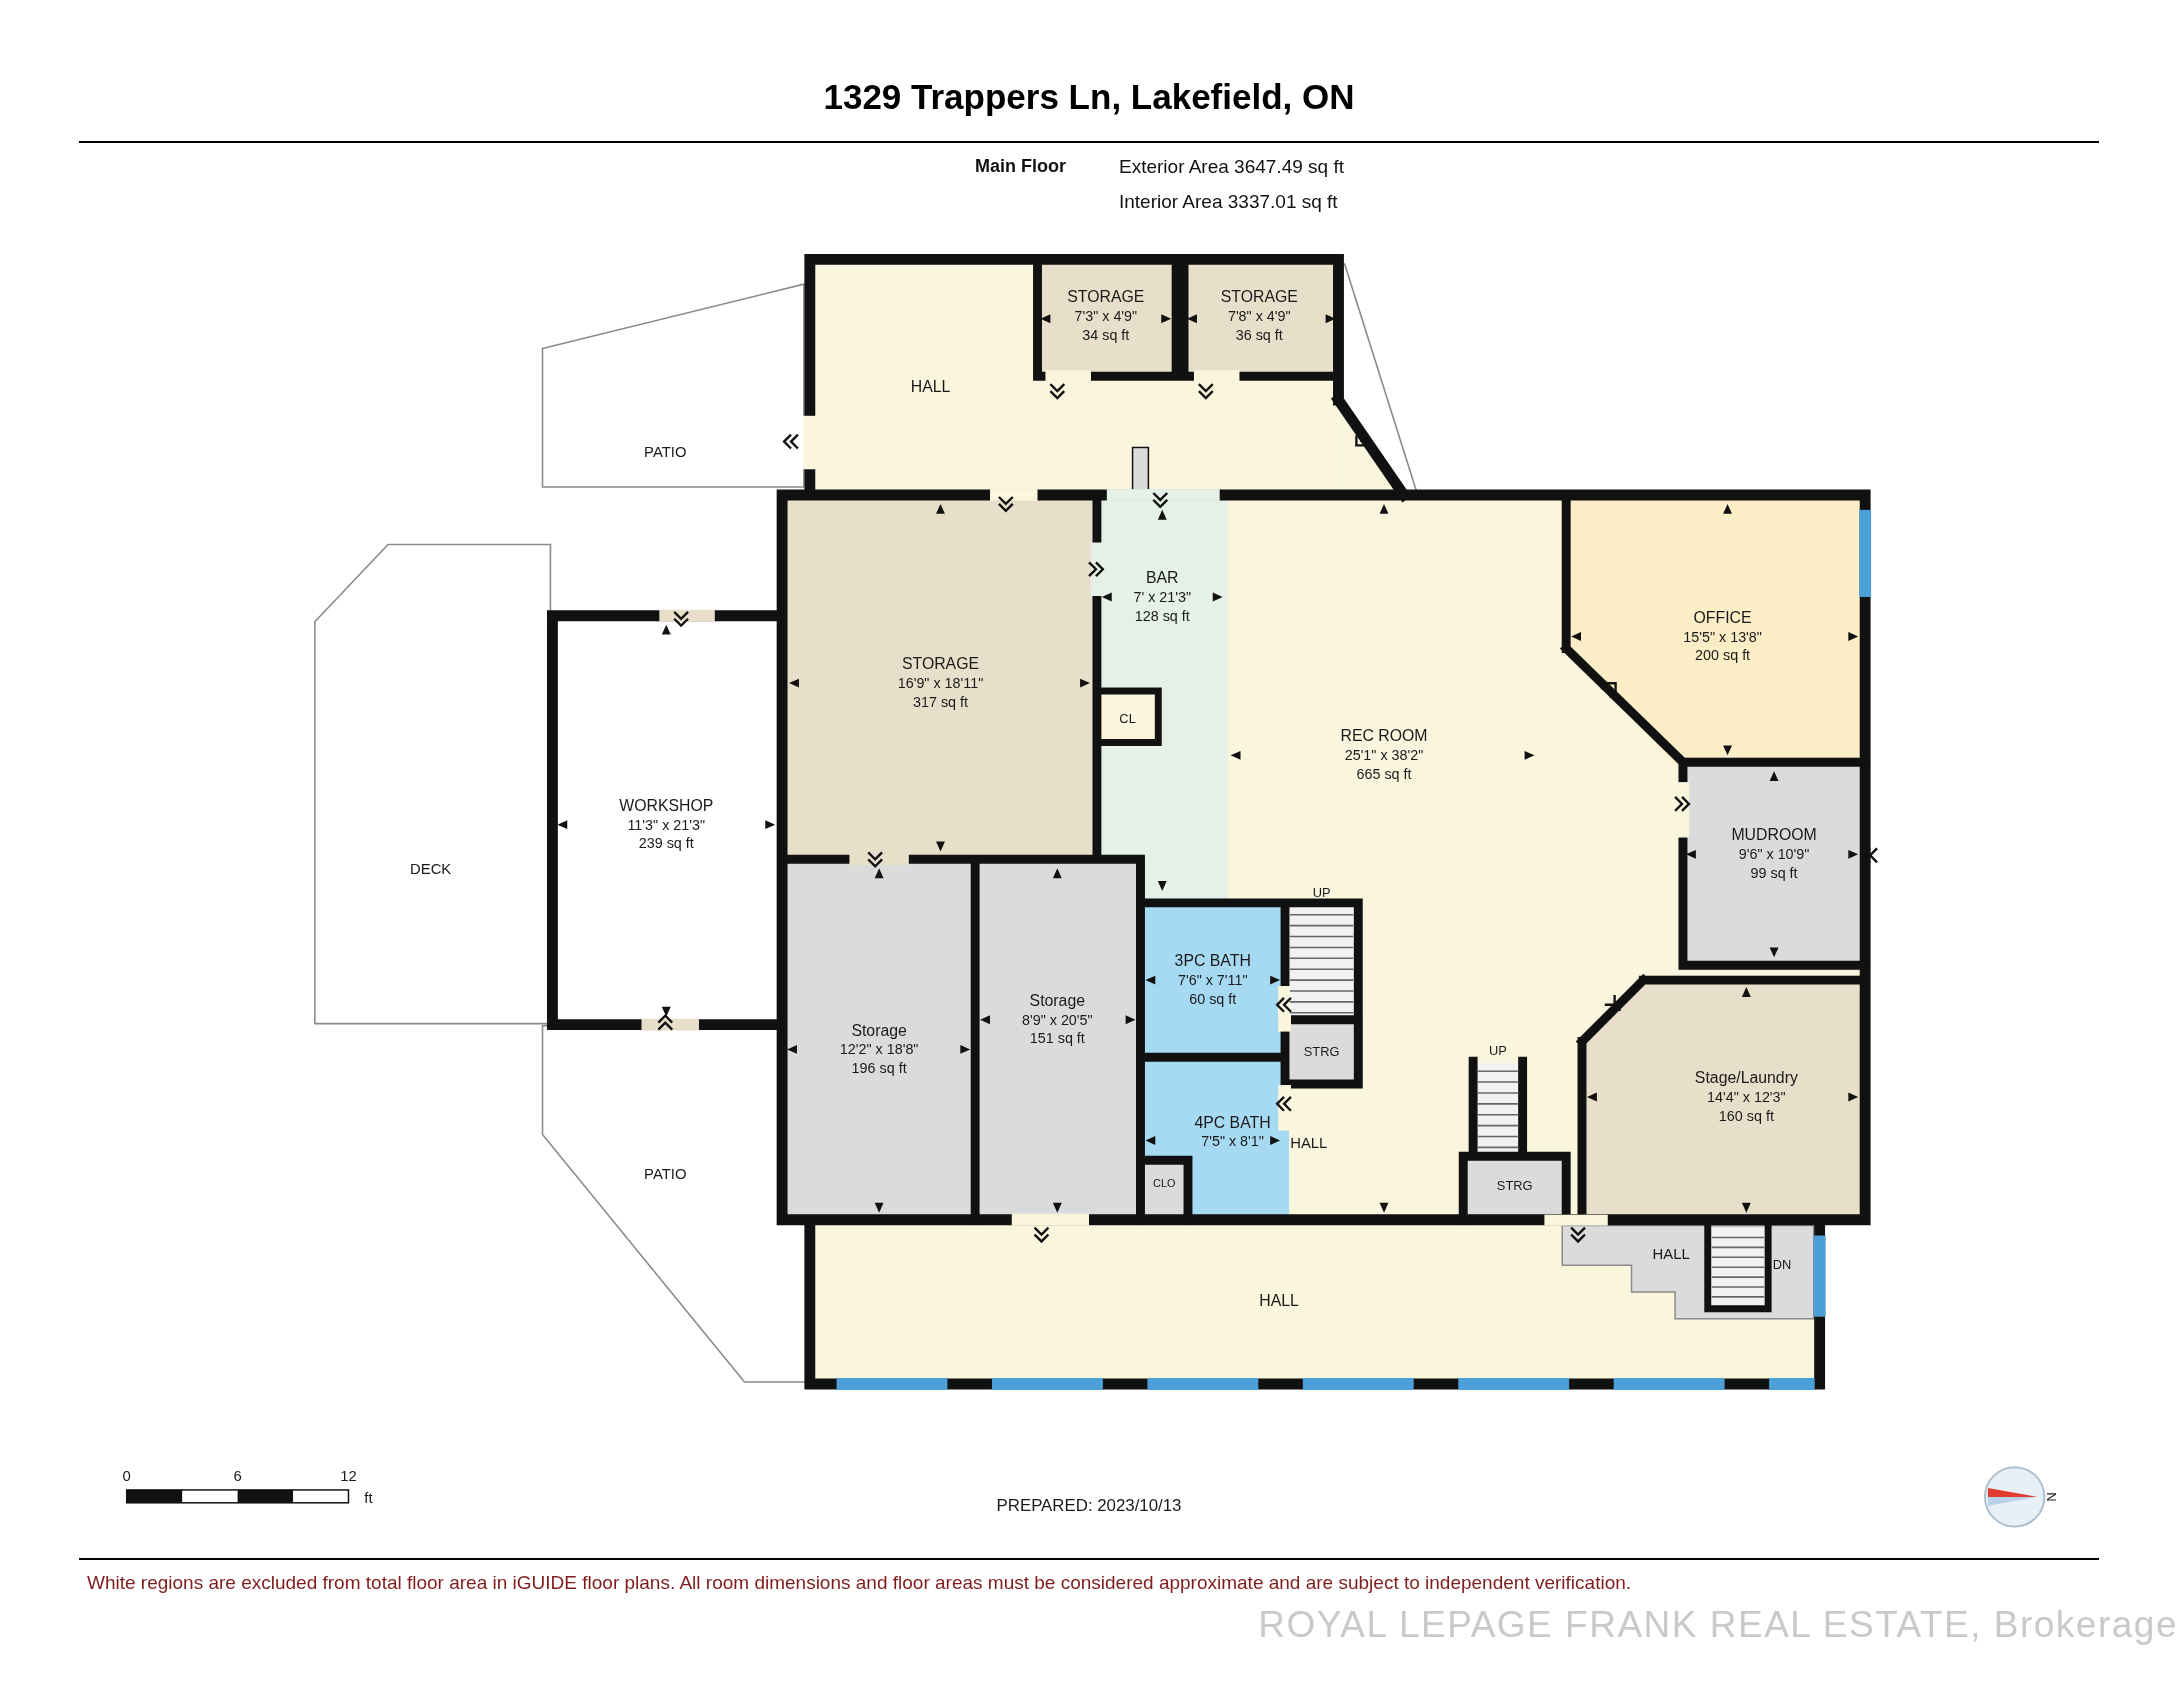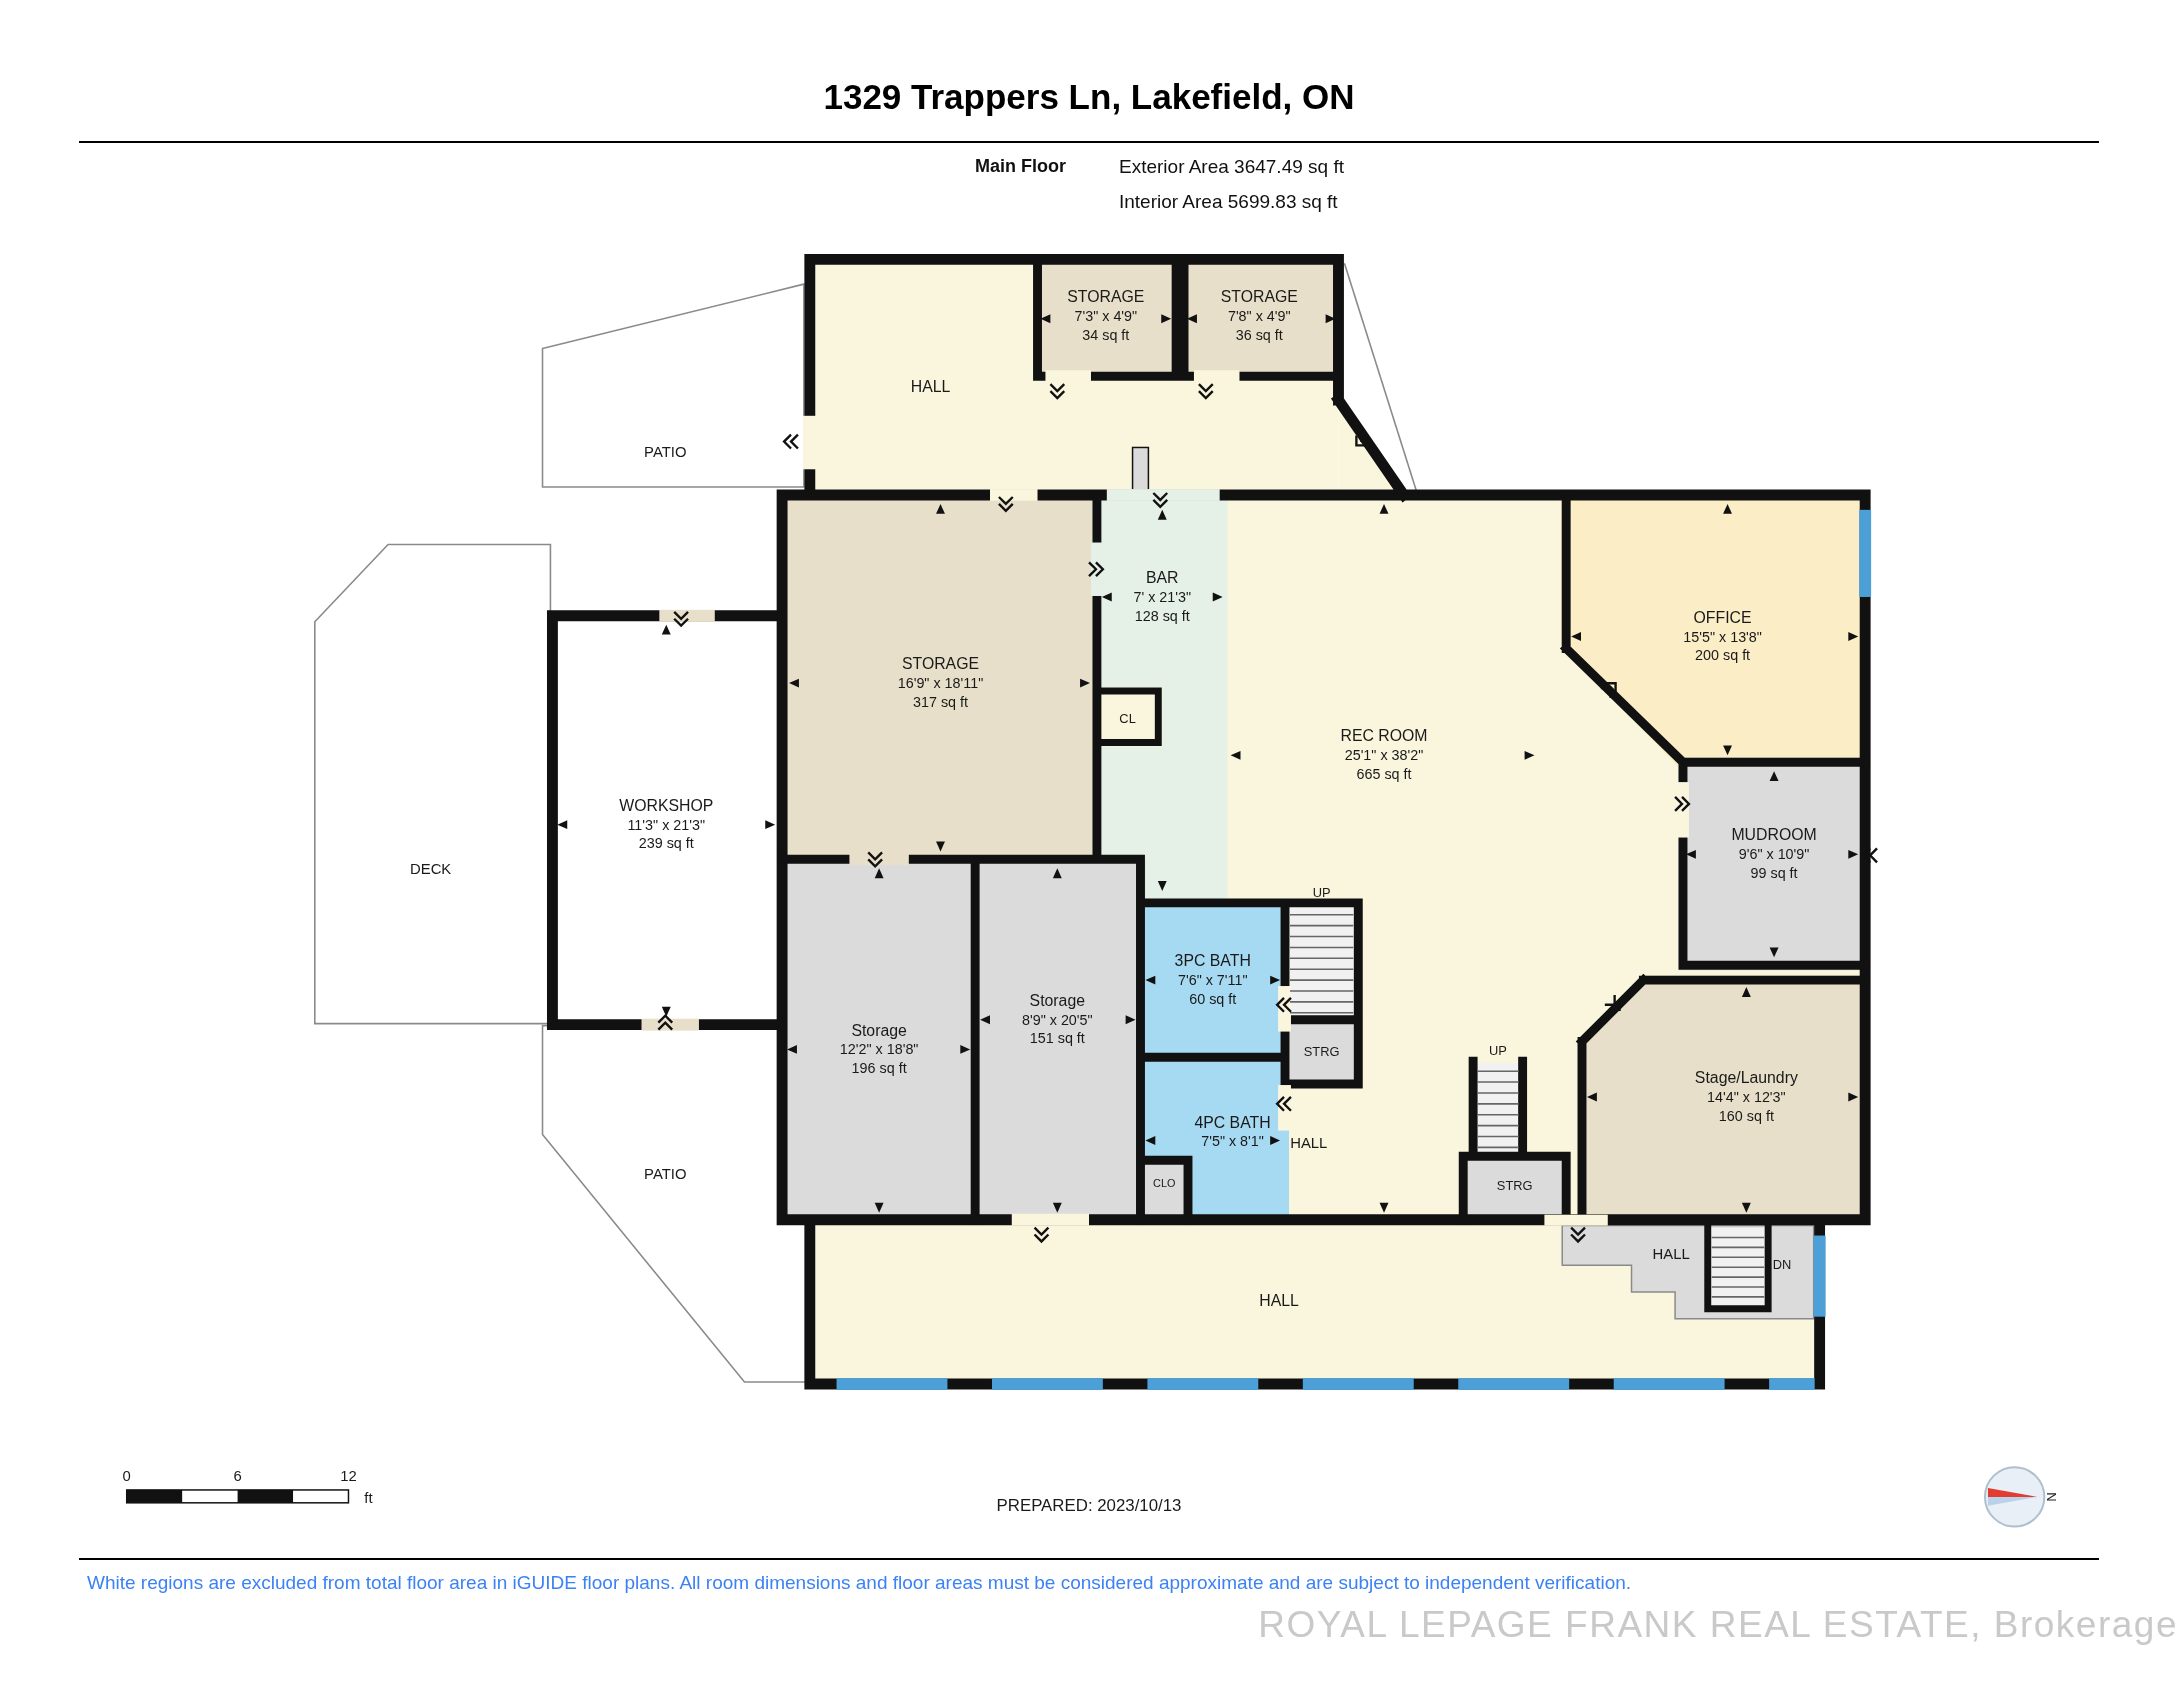"Interior Area 5699.83 sq ft" div.area-int { text: 5699.83 -> 3337.01 }
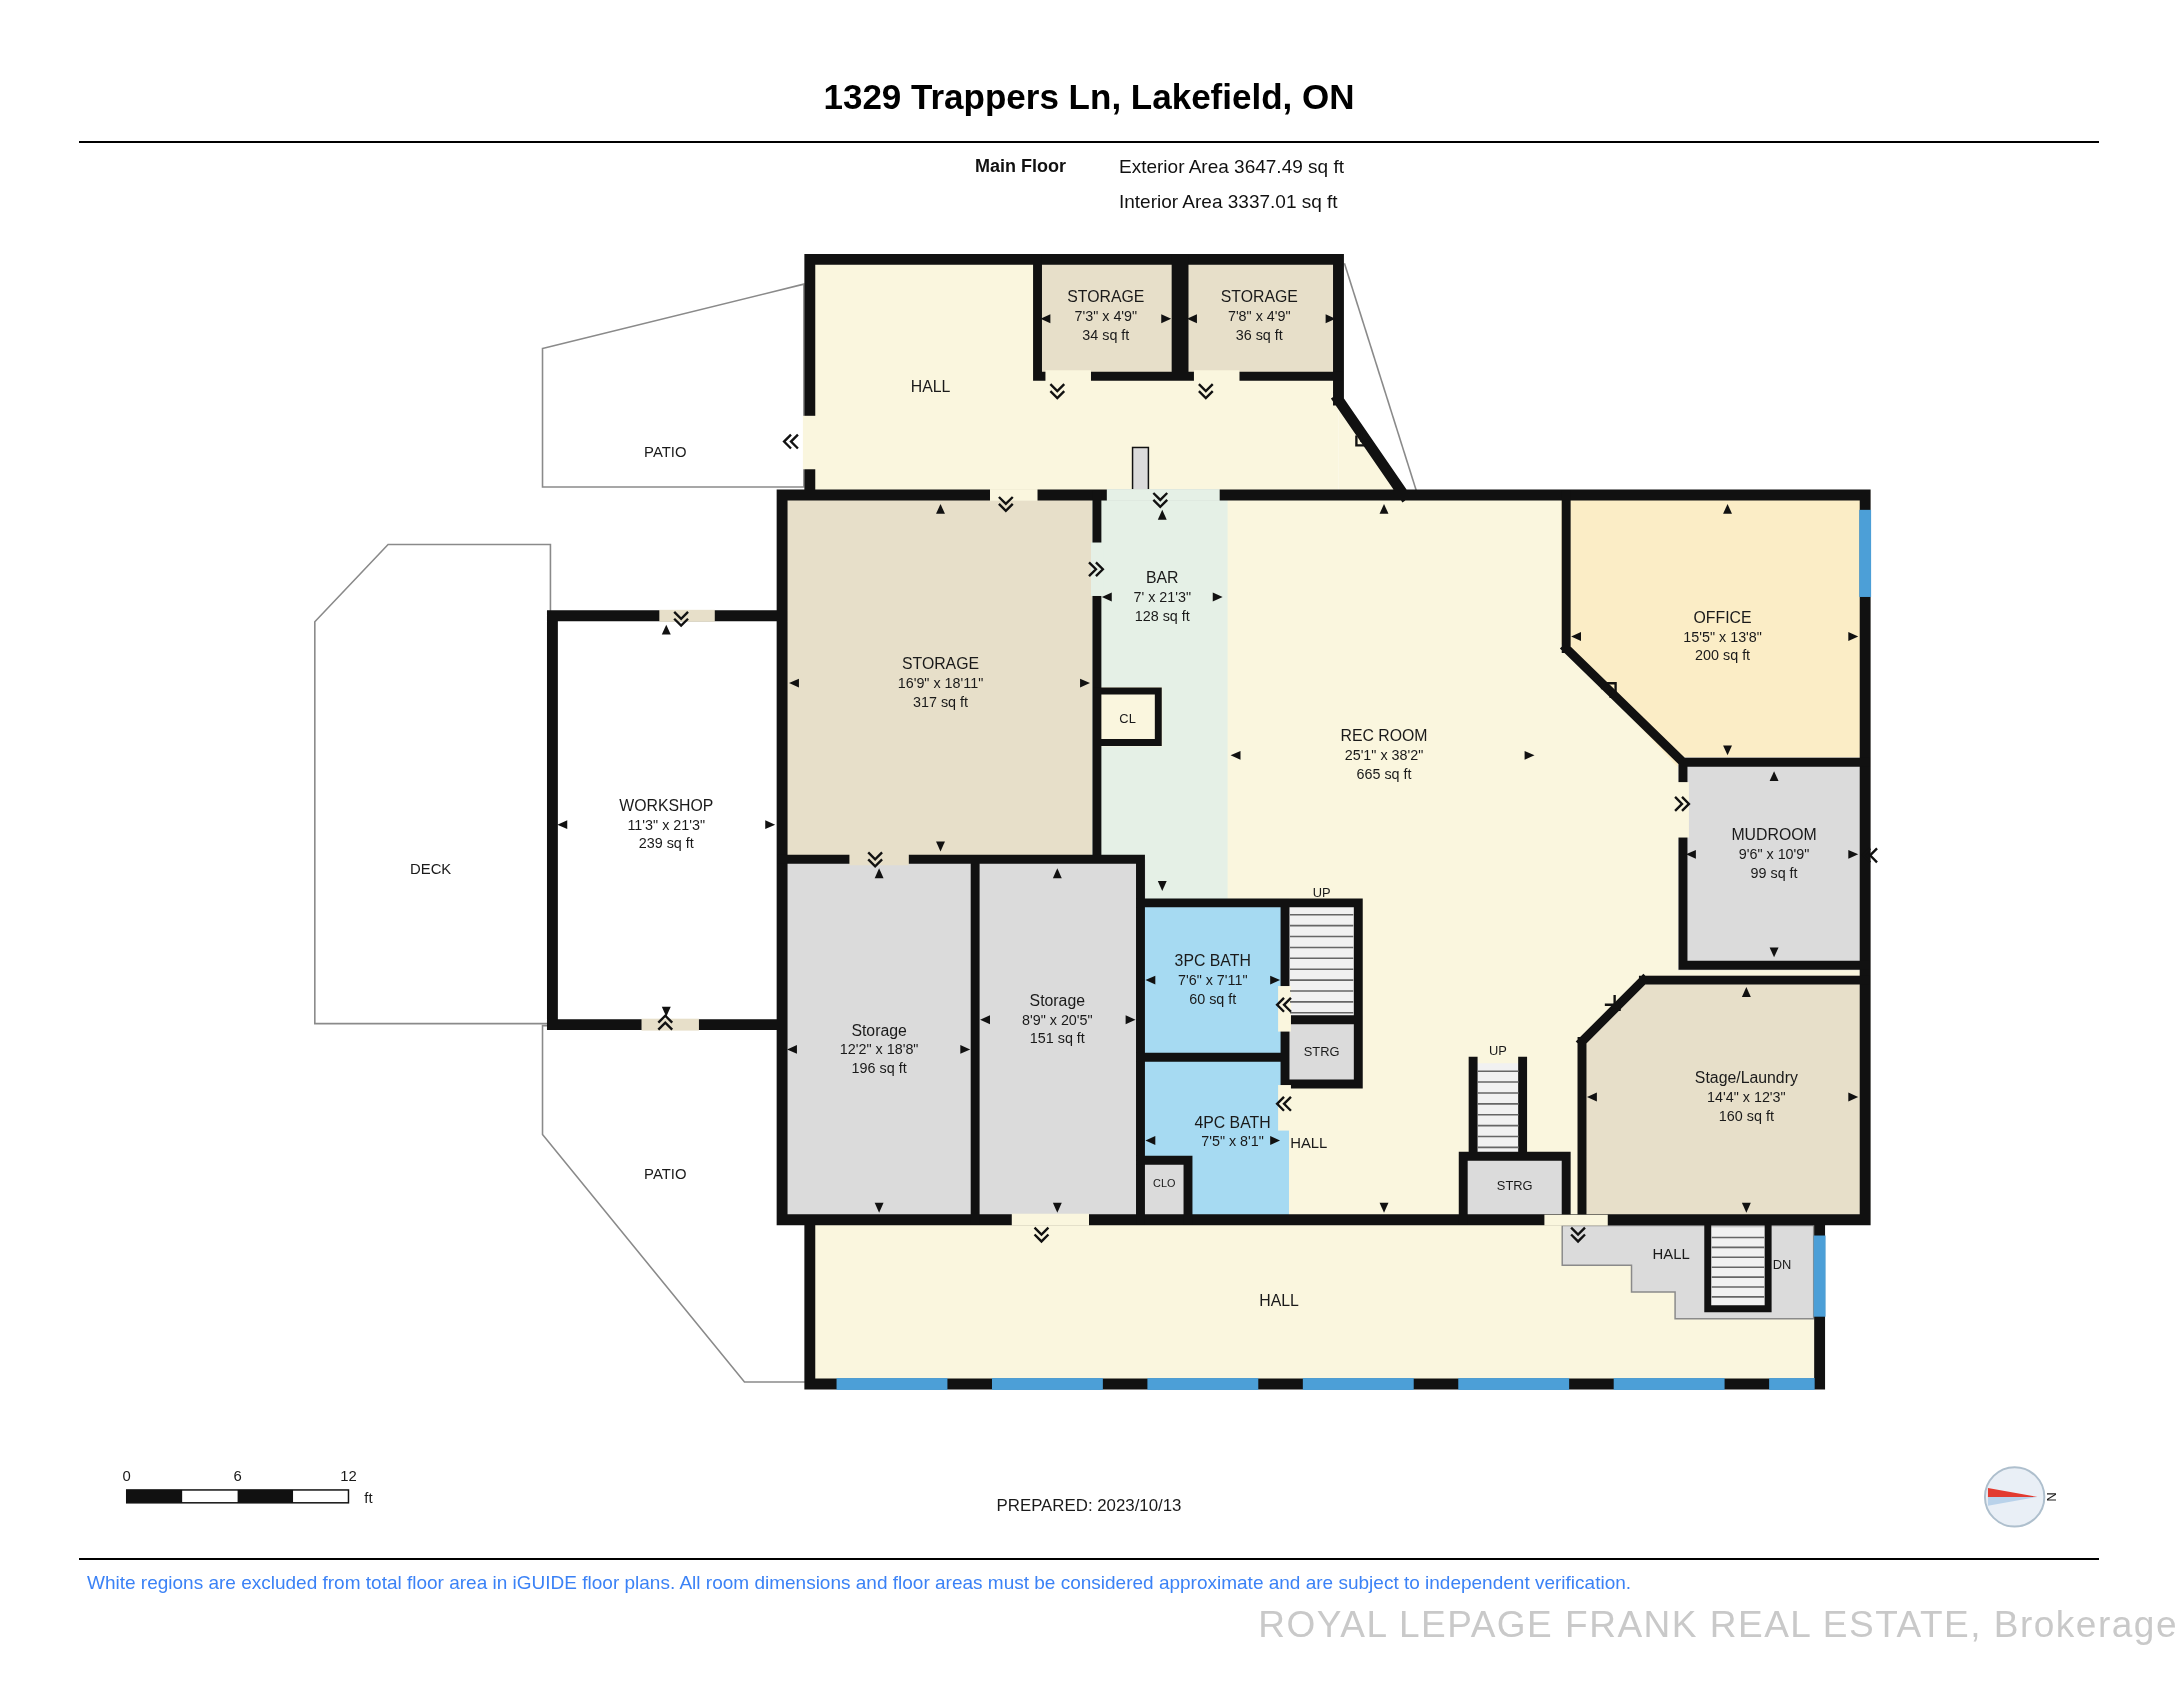"White regions are excluded from" .disclaimer { color: #3b82f6 -> #7f1d1d }
